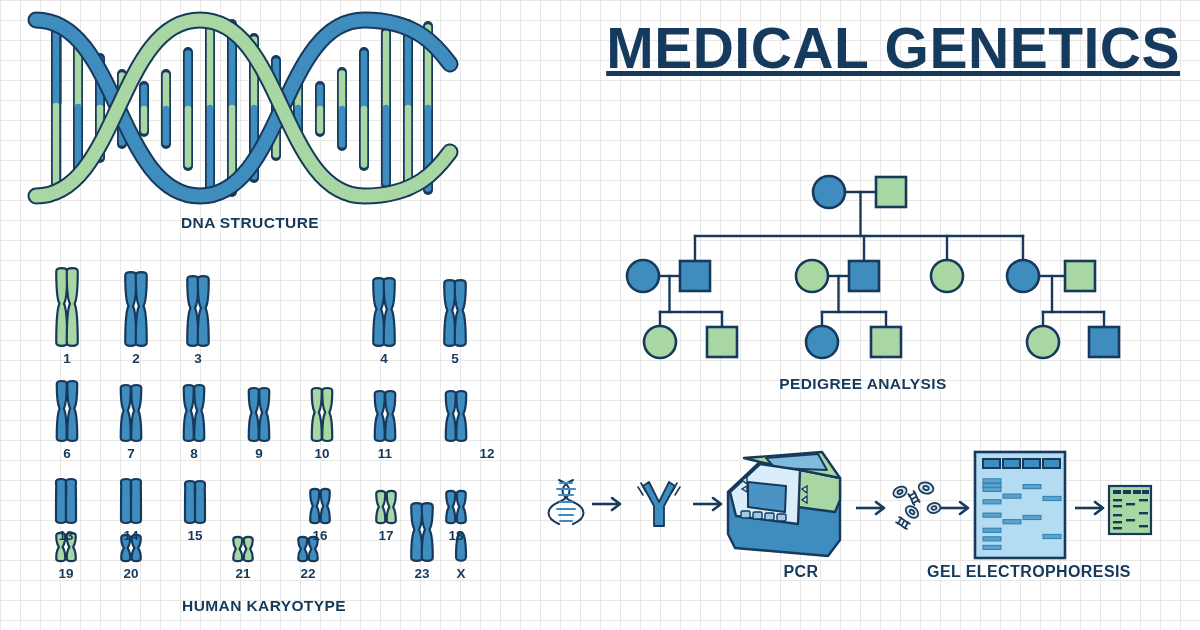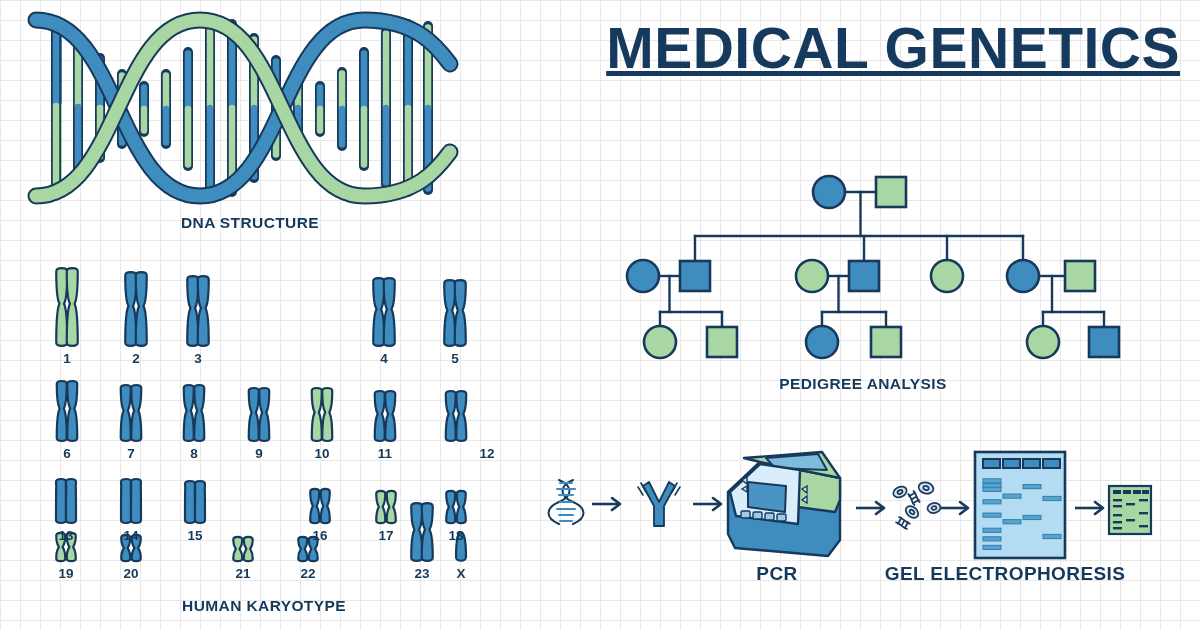"PCR" .caption2 { font-size: 19px -> 16px; margin-left: none -> 24px }
